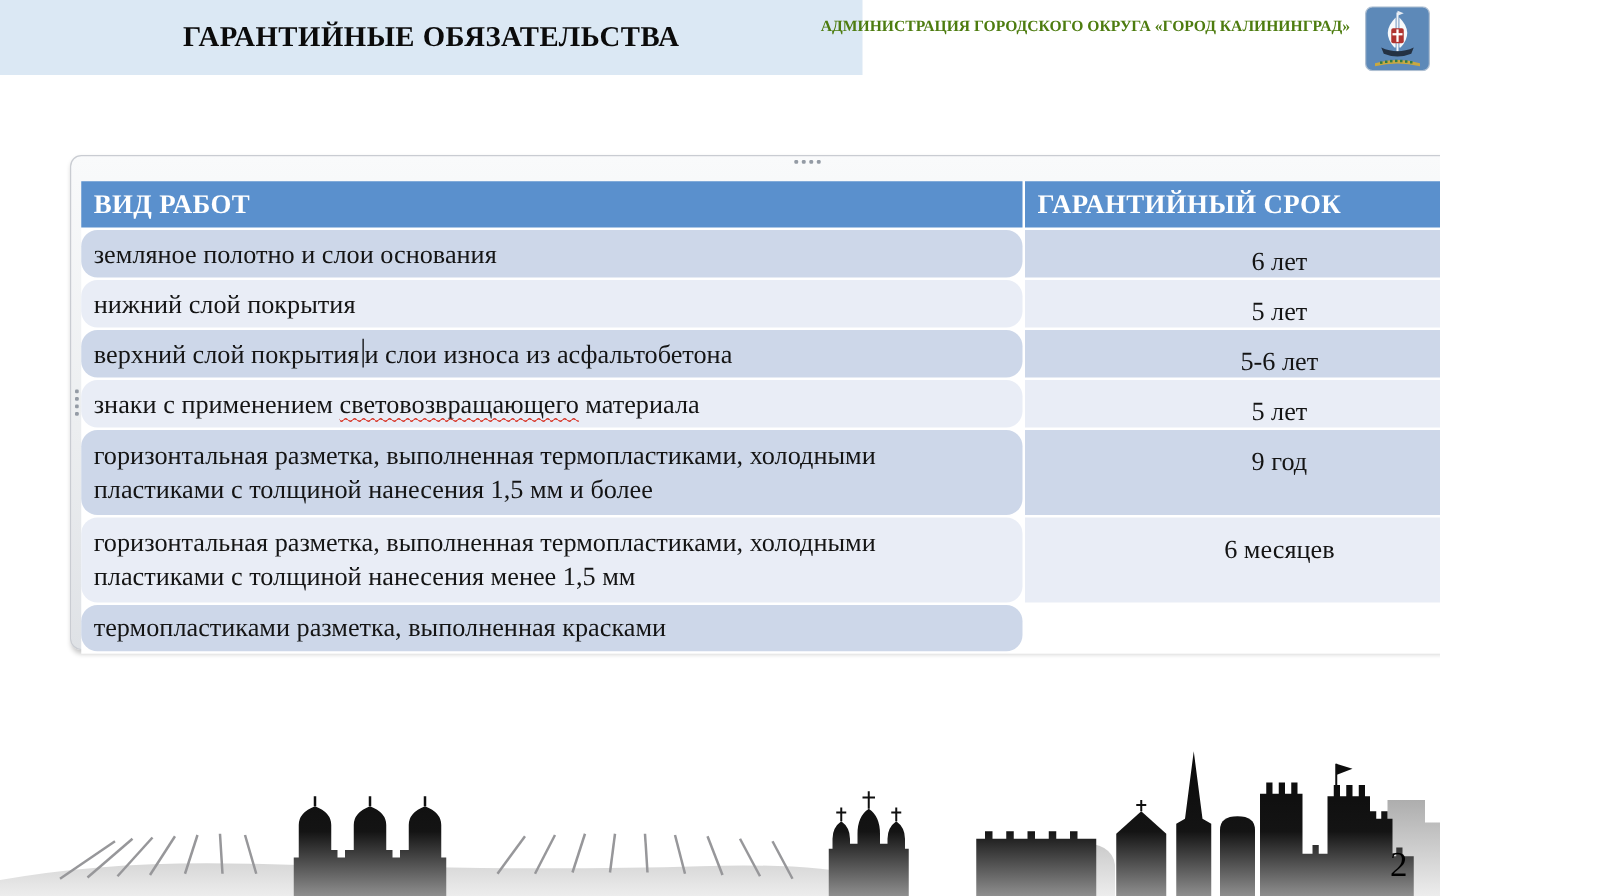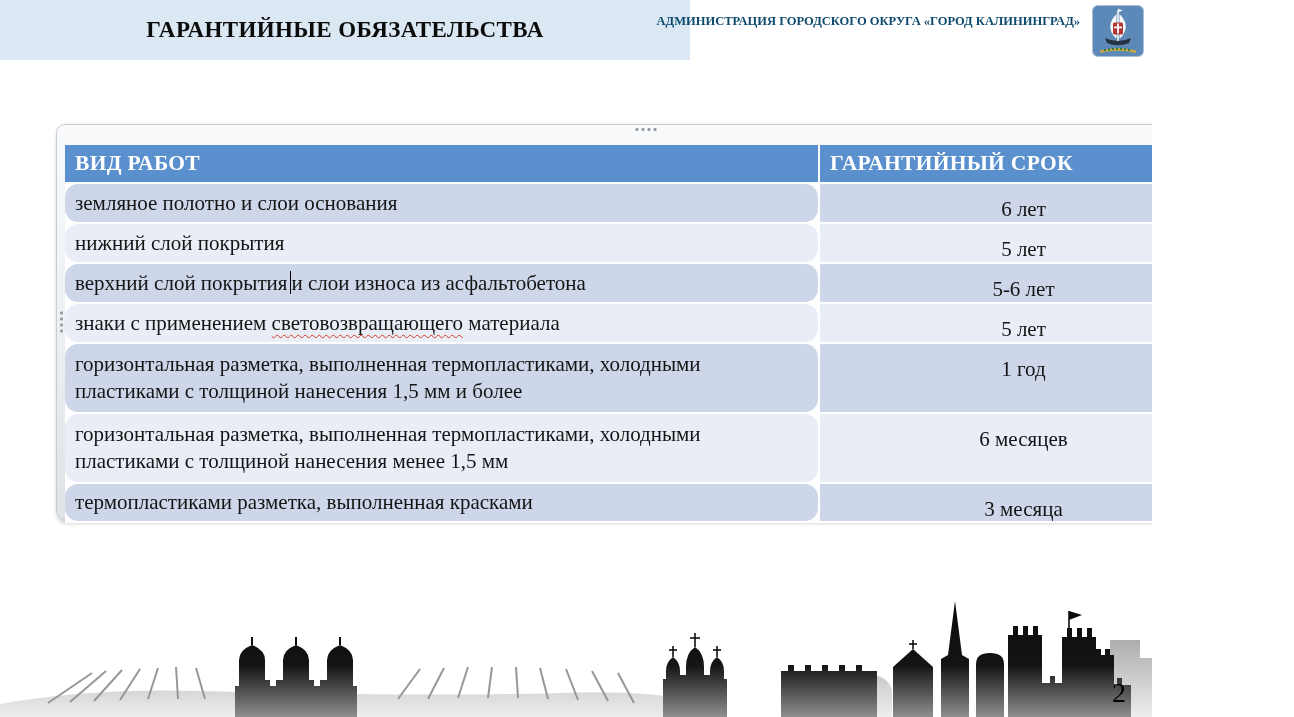"АДМИНИСТРАЦИЯ ГОРОДСКОГО ОКРУГА «ГОРОД" .org-block { color: #0c4a6e -> #4d7c0f }
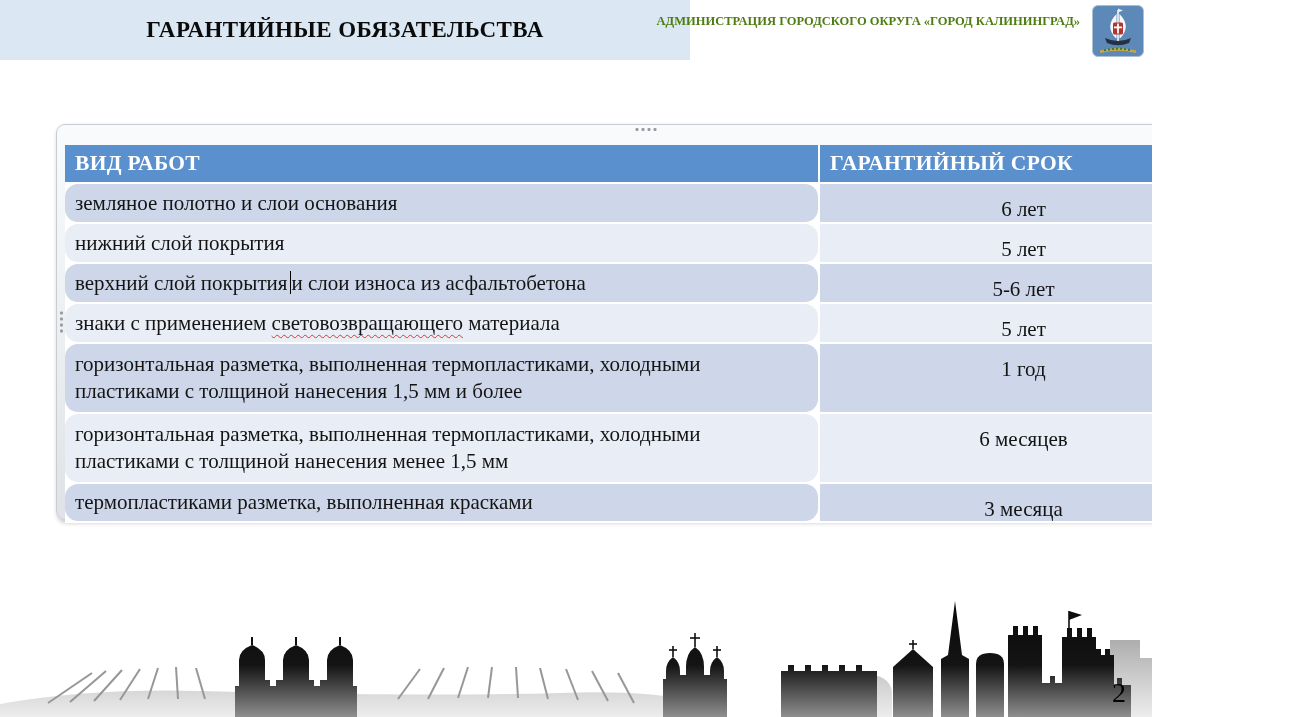"1 год" div.cell { text: 1 -> 9 }
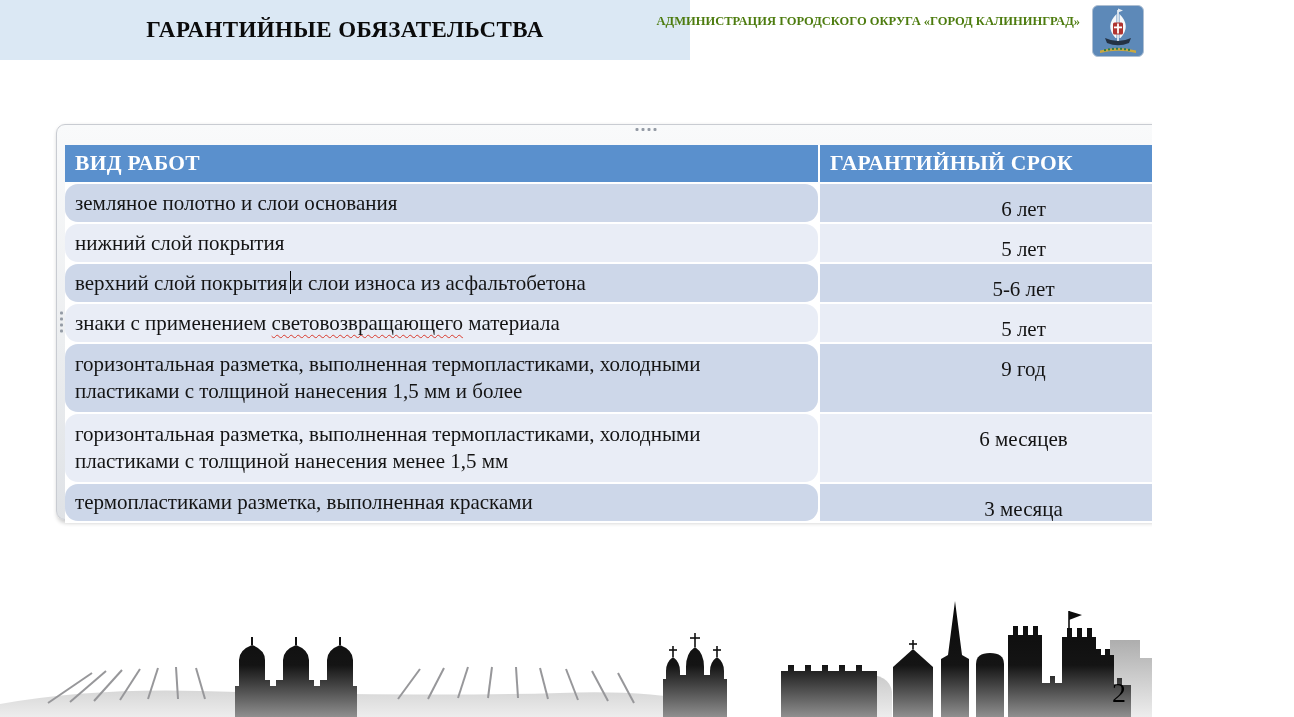"3 месяца" div.cell { html: <div>3 месяца</div> -> none }
